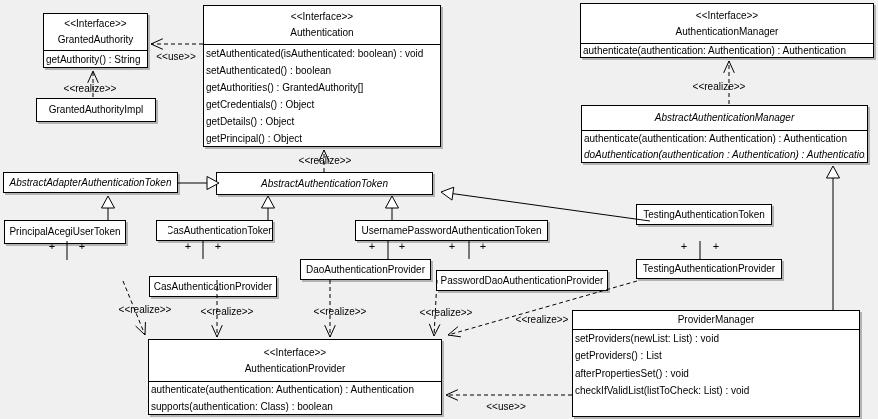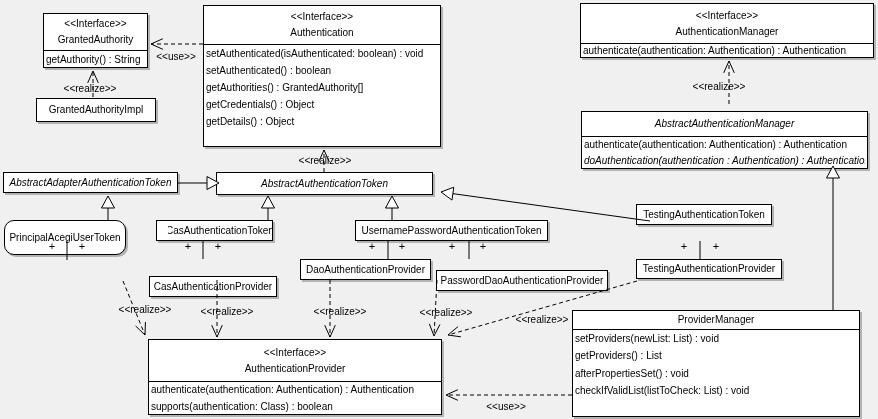"AbstractAuthenticationManager" div.uml-class { top: 111px -> 105px }
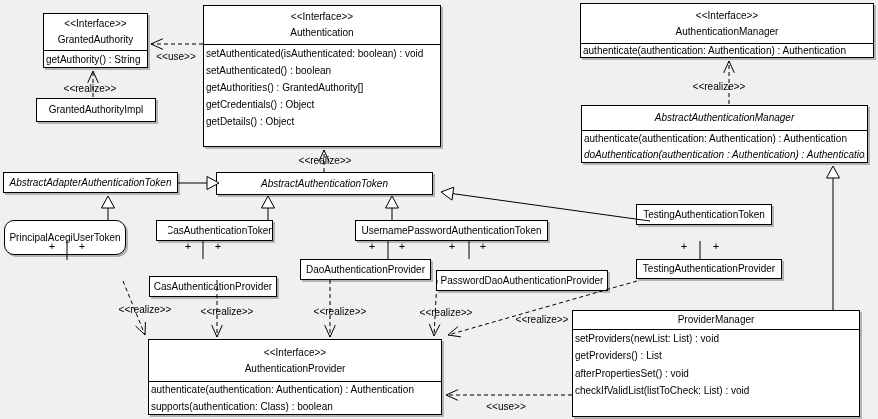"getPrincipal() : Object" div.uml-method { html: none -> <div>getPrincipal() : Object</div> }
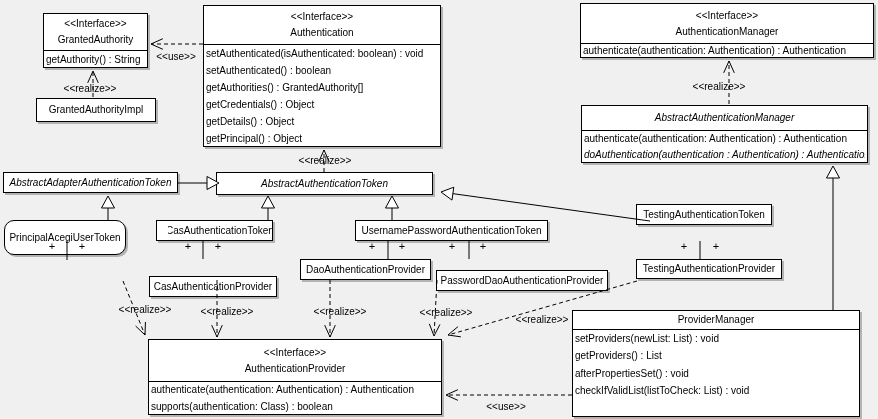"PrincipalAcegiUserToken" div.uml-class { border-radius: 10px -> none; height: 35px -> 24px }
